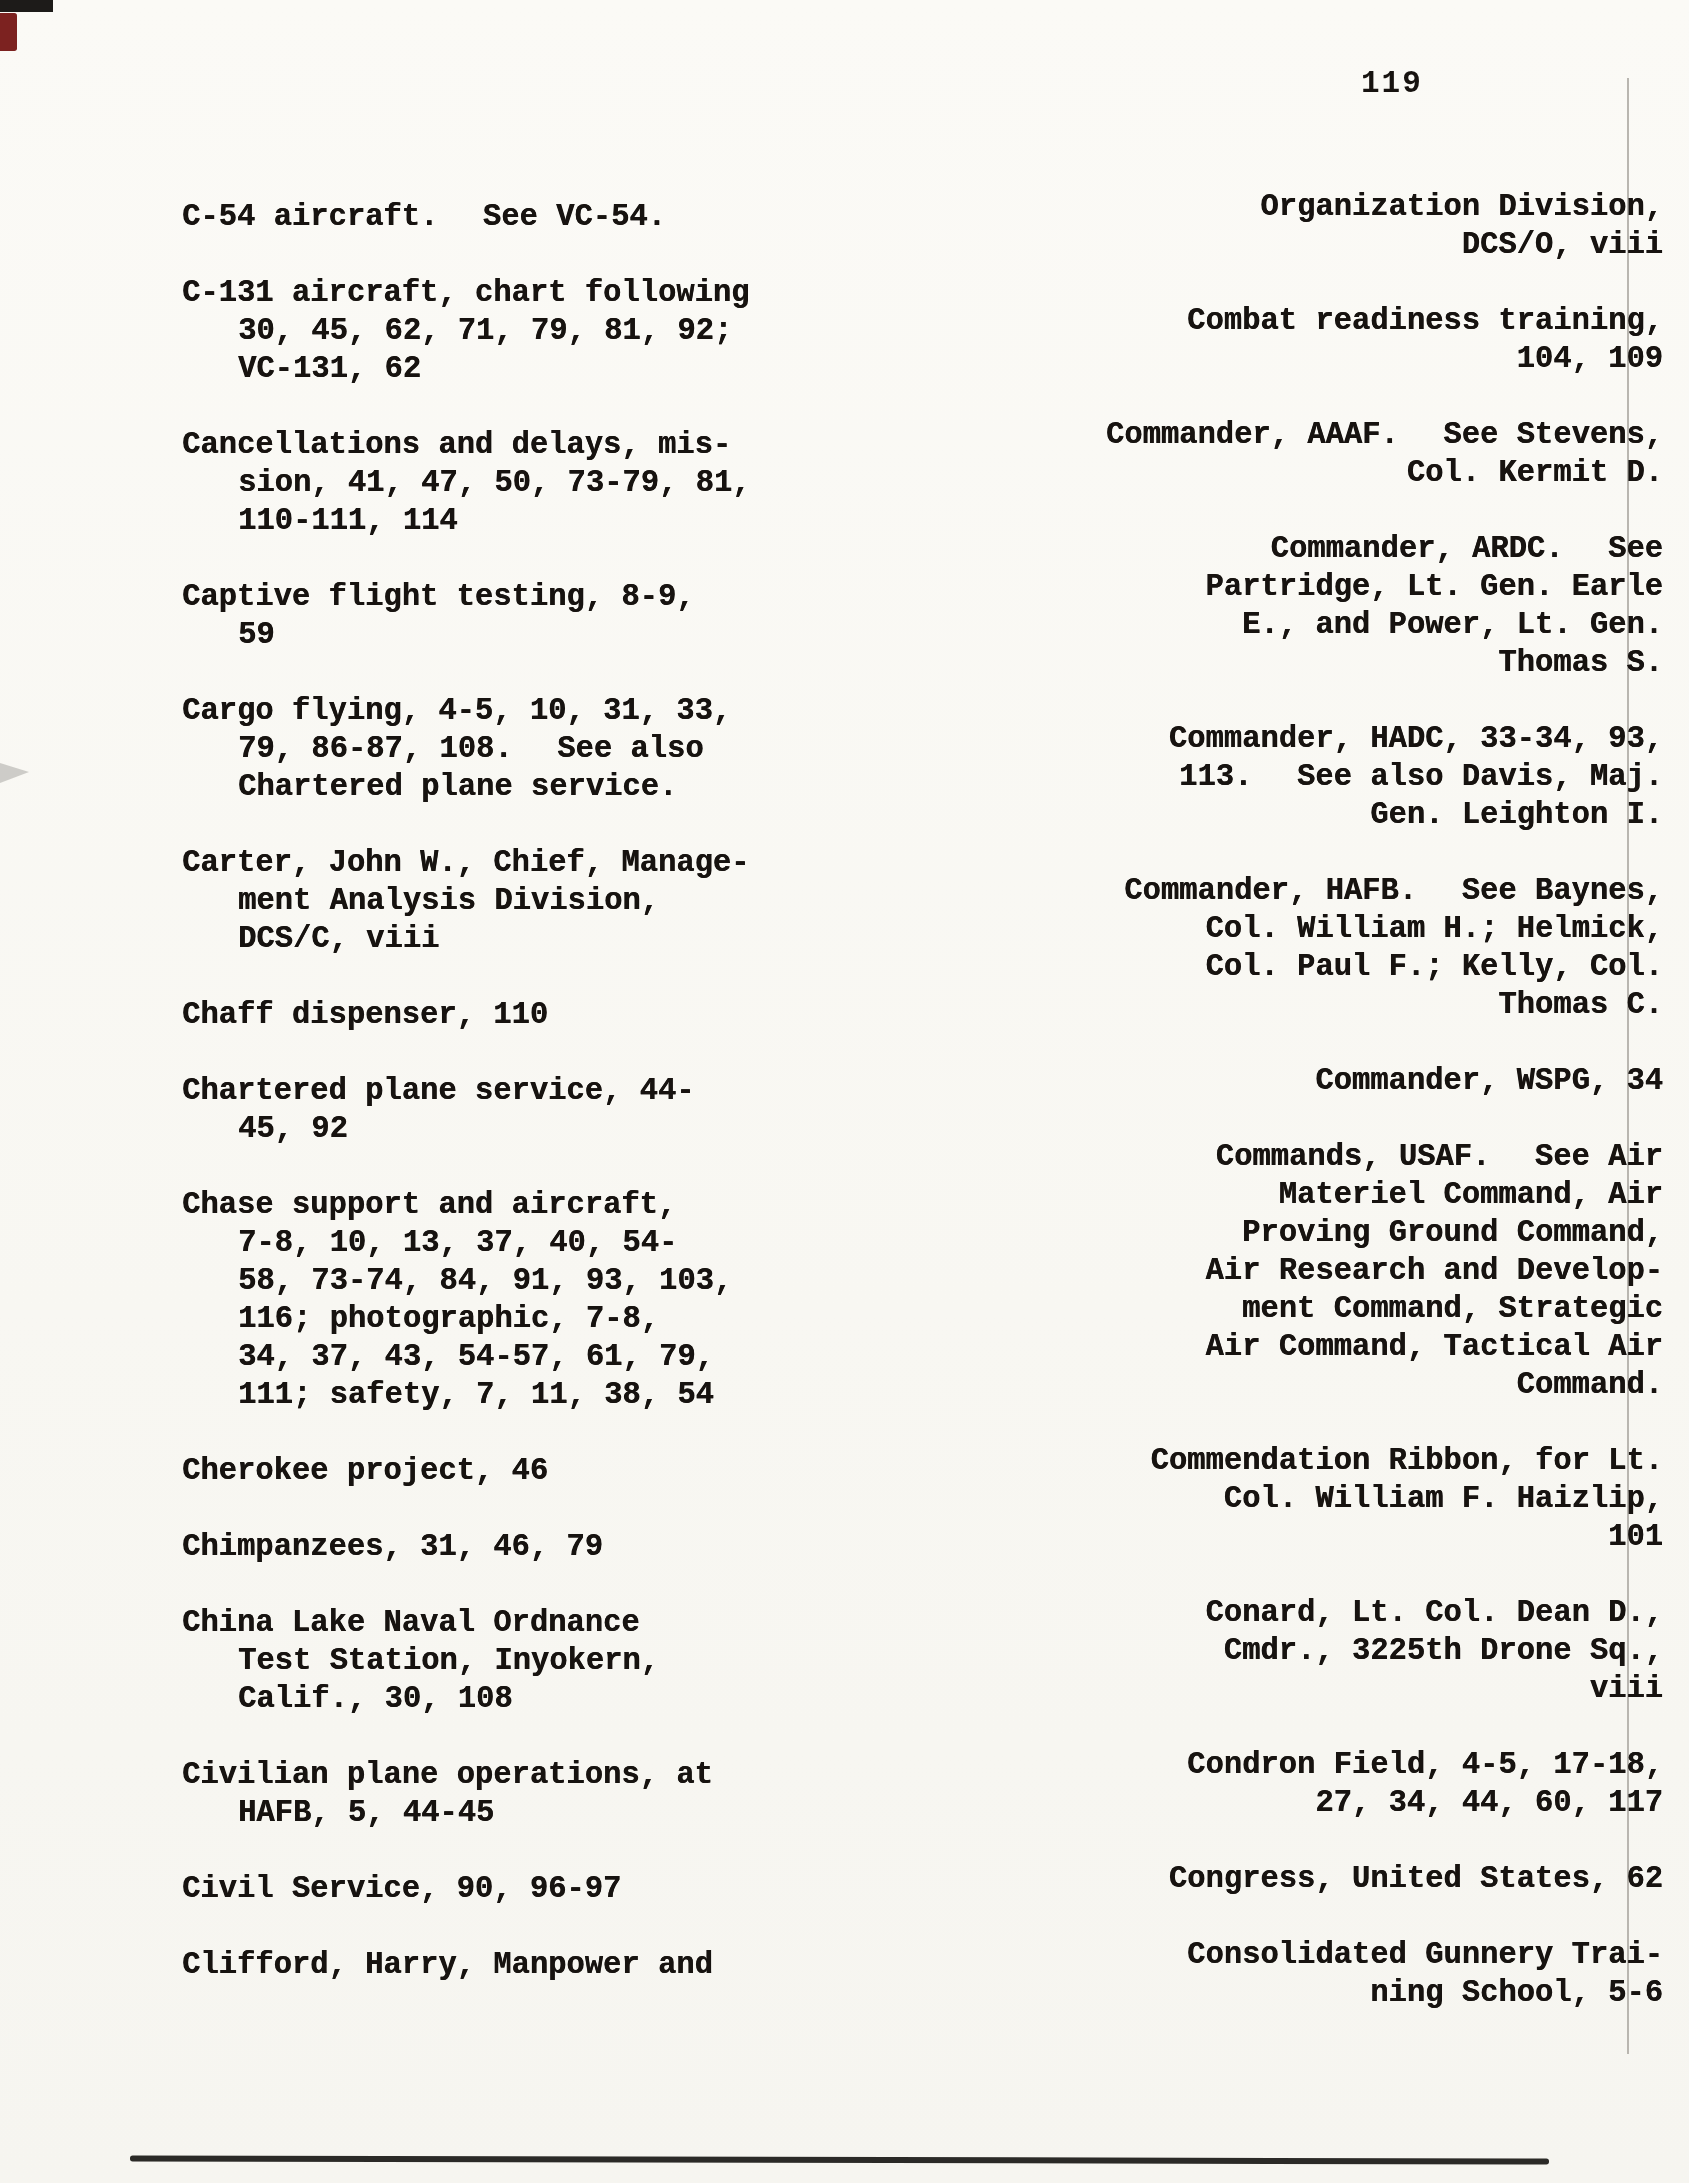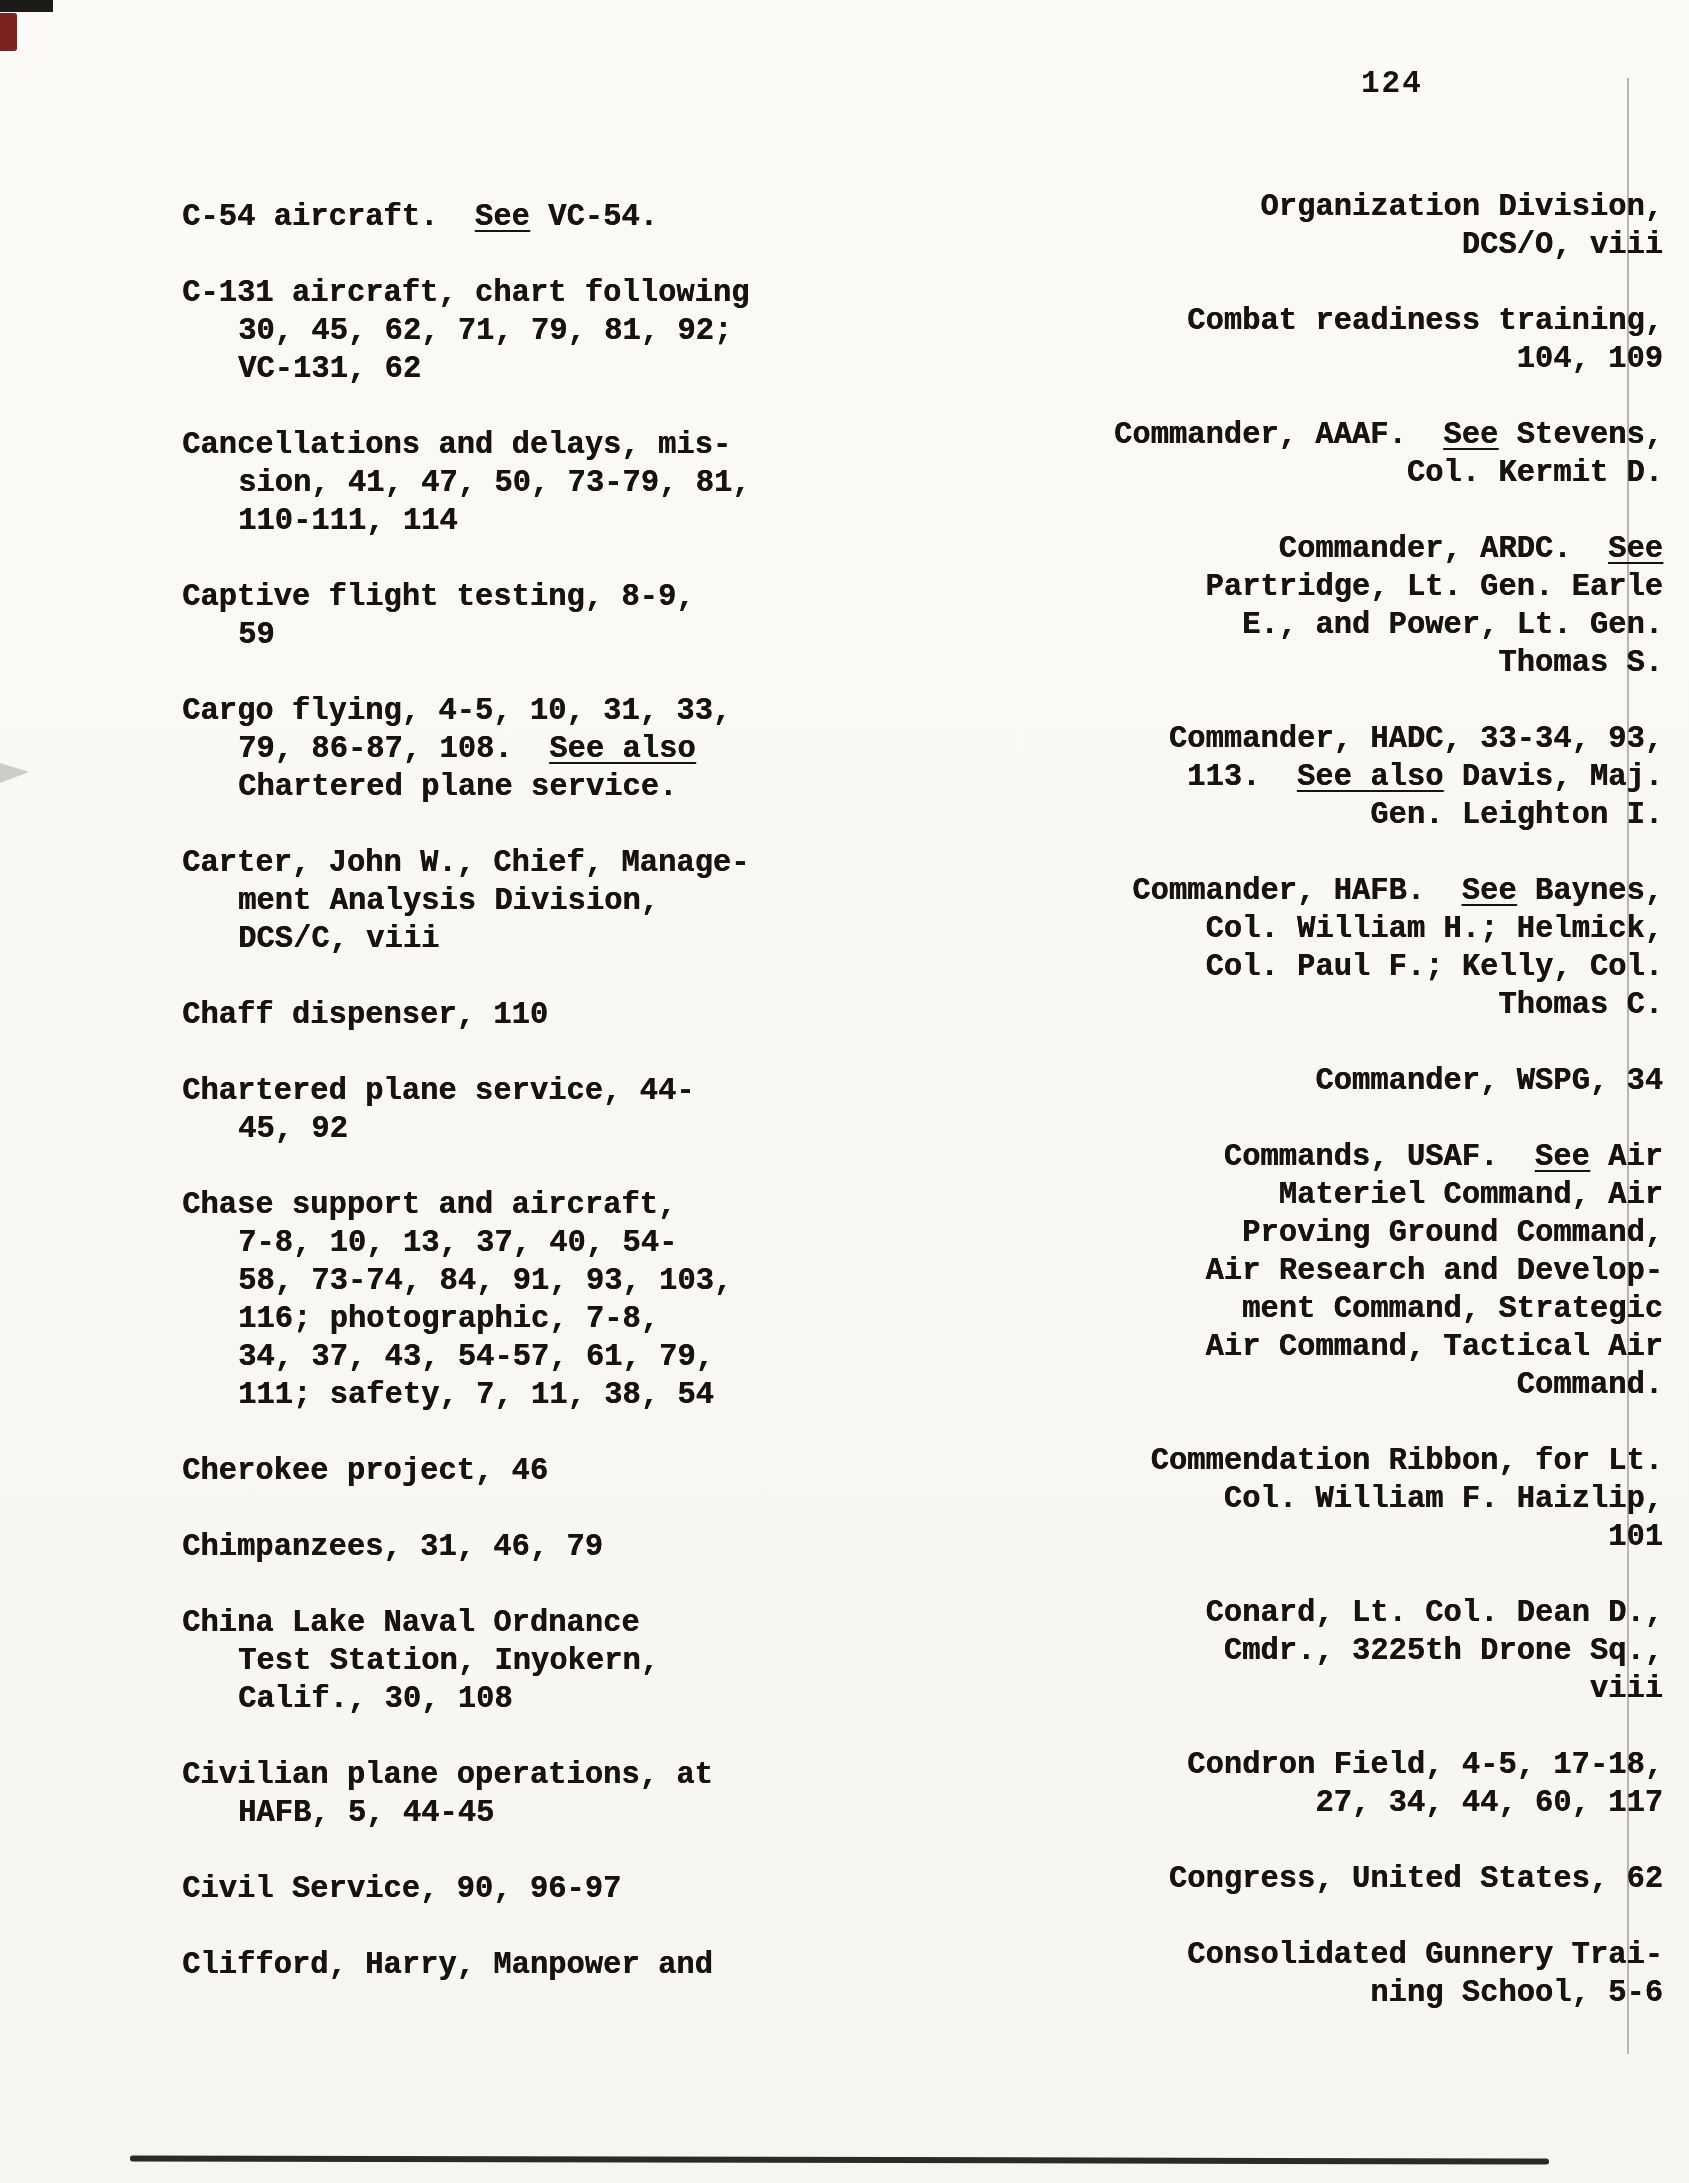"124" div.page-number { text: 124 -> 119 }
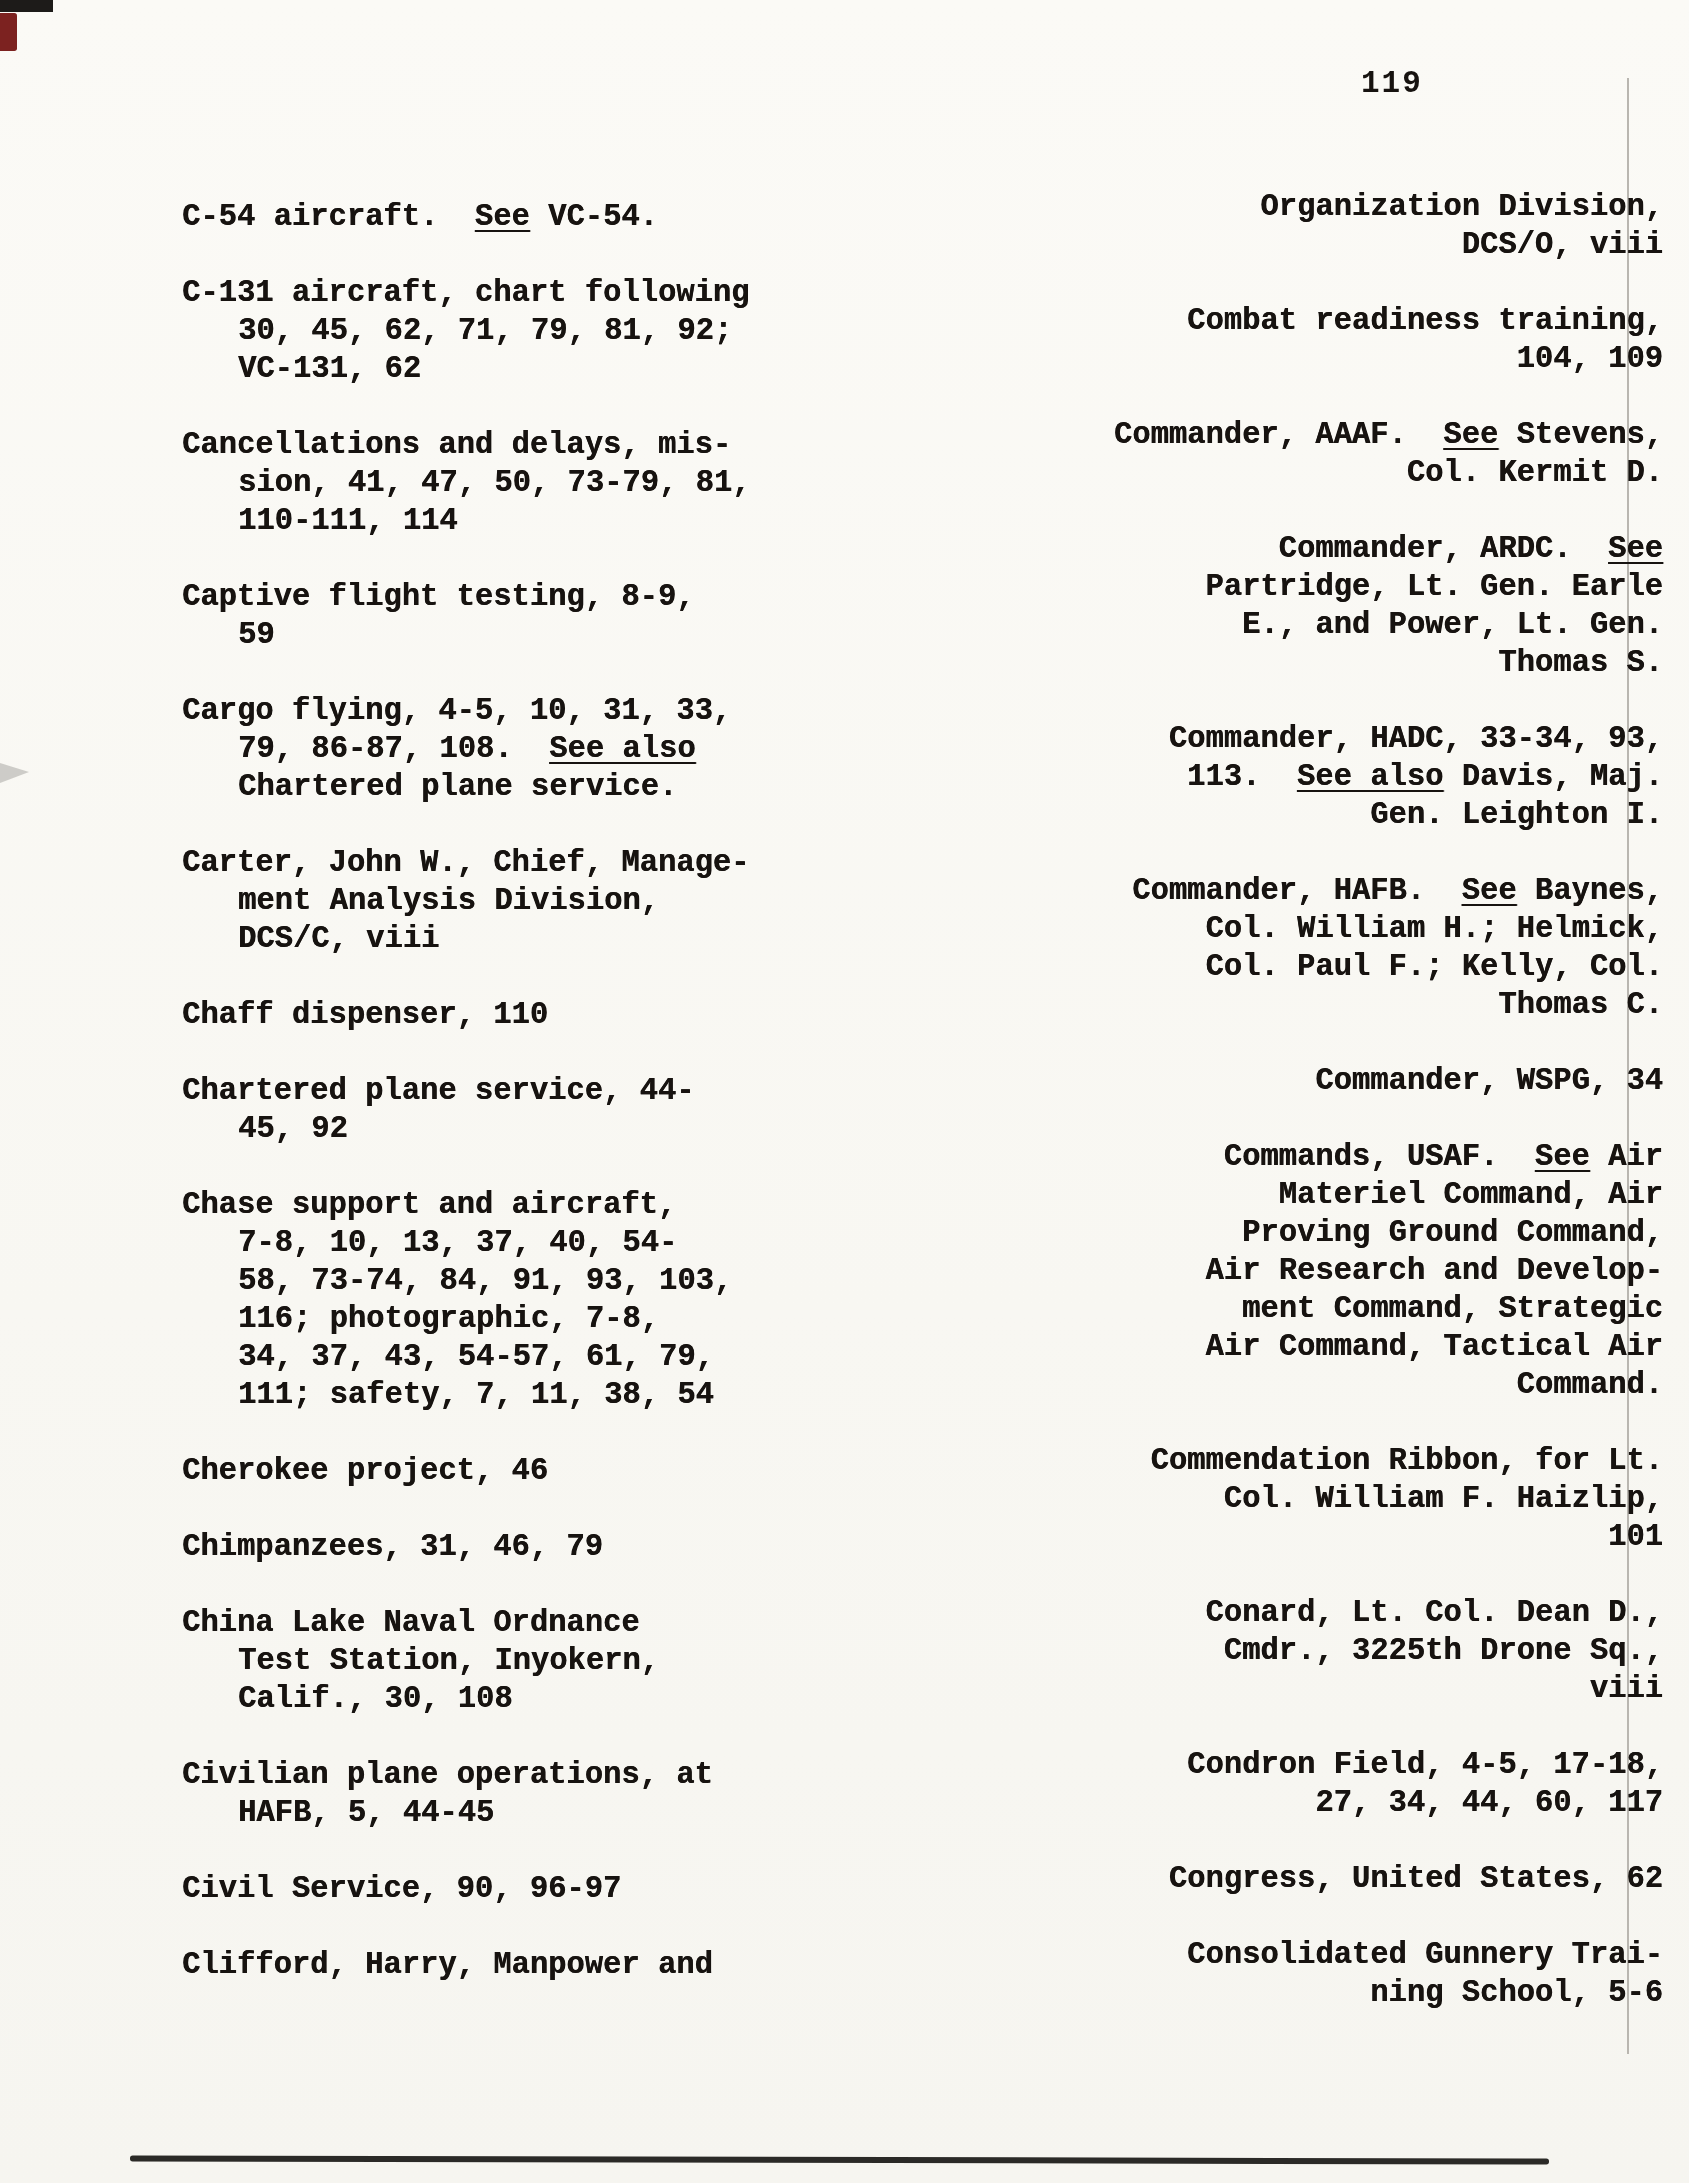"See" .u { margin-left: none -> 8px; text-decoration: underline -> none }
